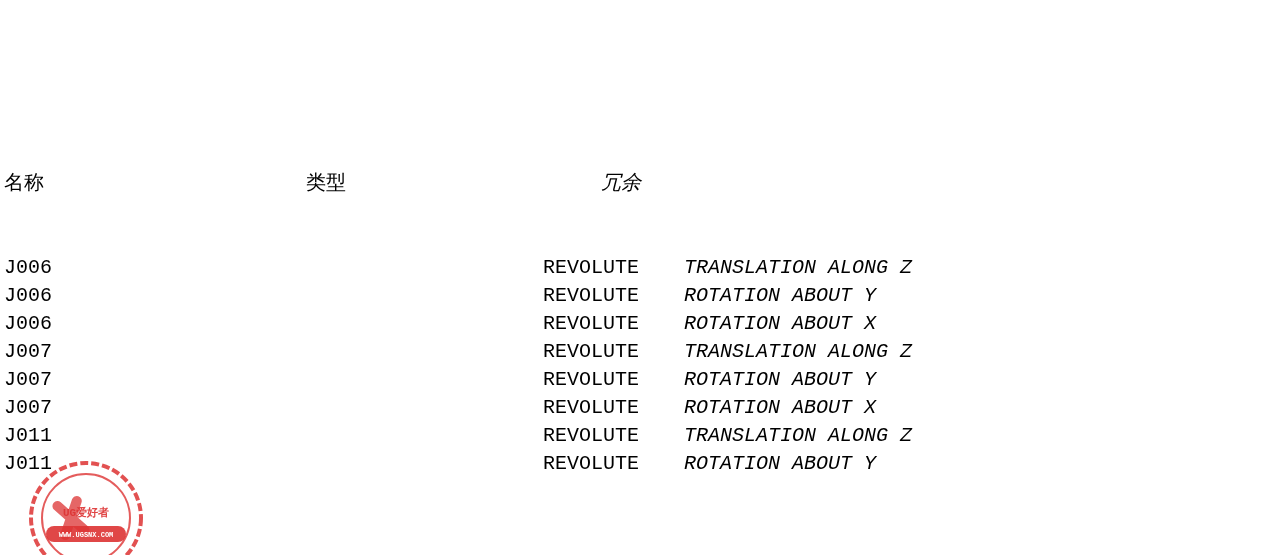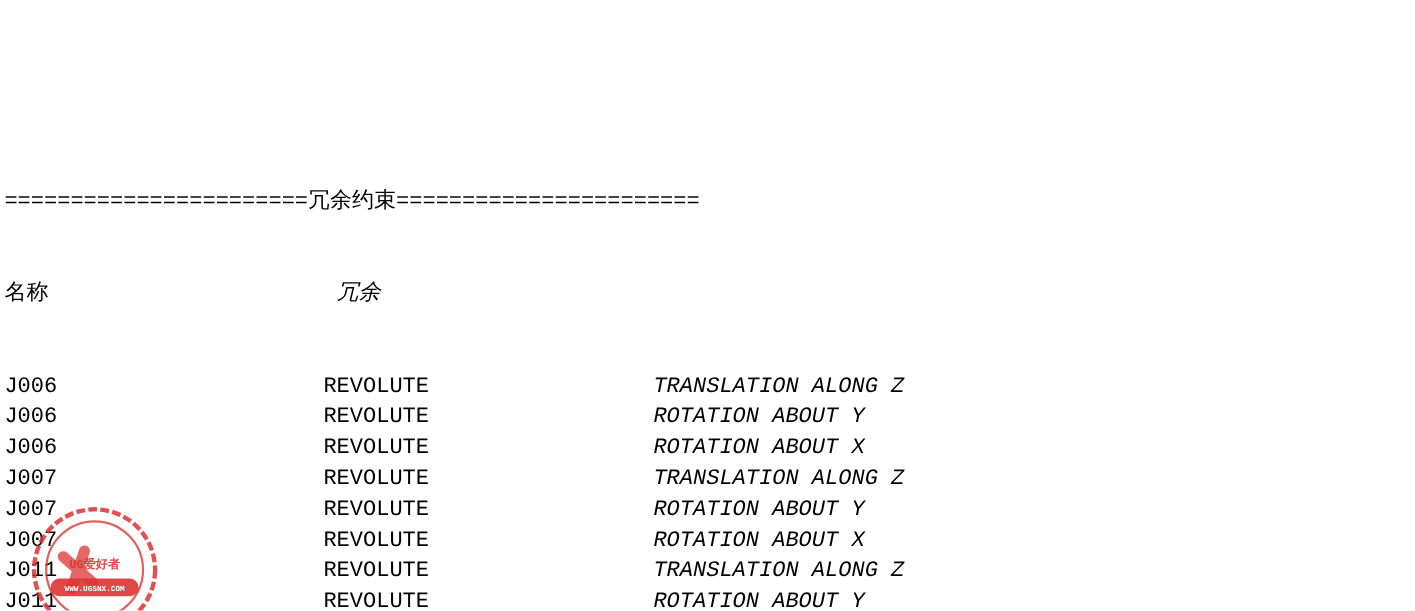"=======================冗余约束=============" div.header-line { html: <div><span>=======================</span><span>冗余约束</span><span>=======================</span></div> -> none }
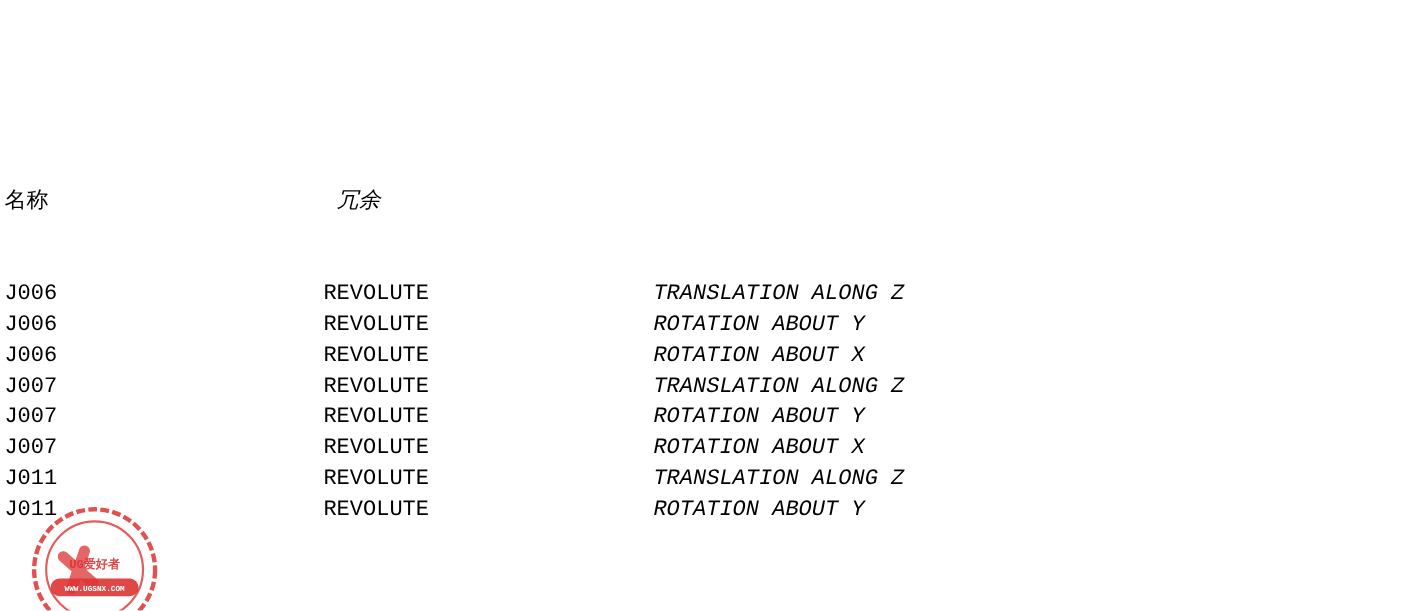"类型" span.col-type-header { html: none -> <span>类型</span> }
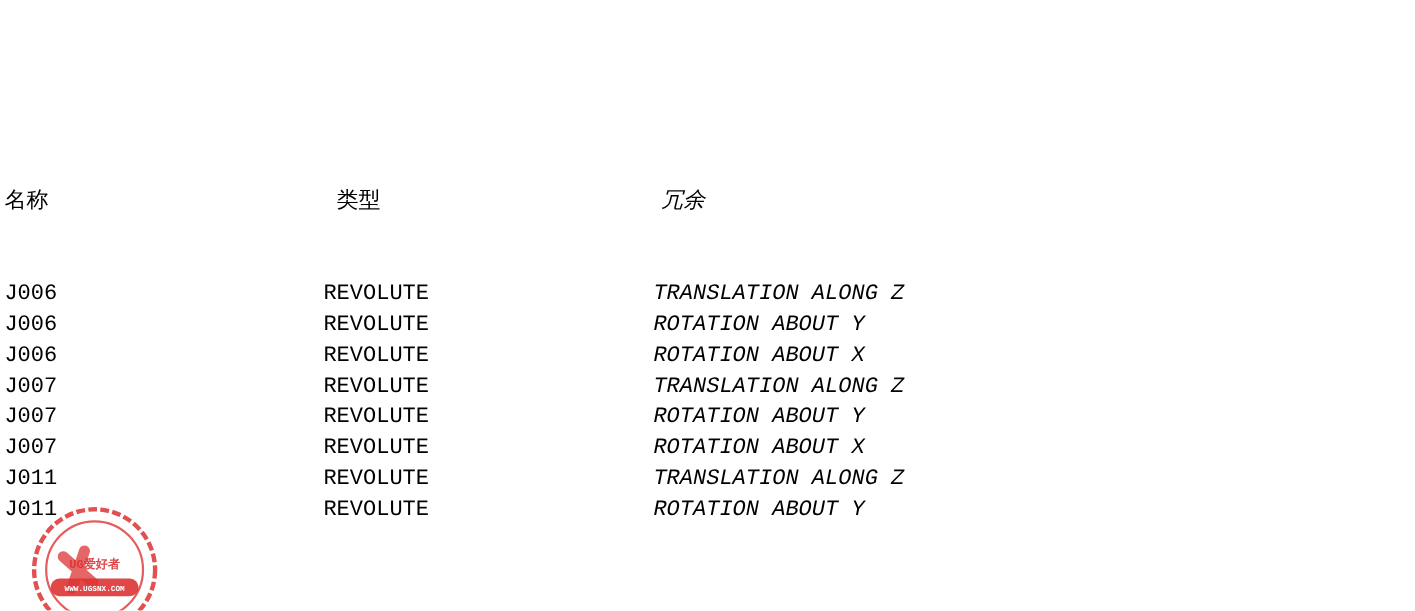"J006" .data-row { gap: none -> 45px }
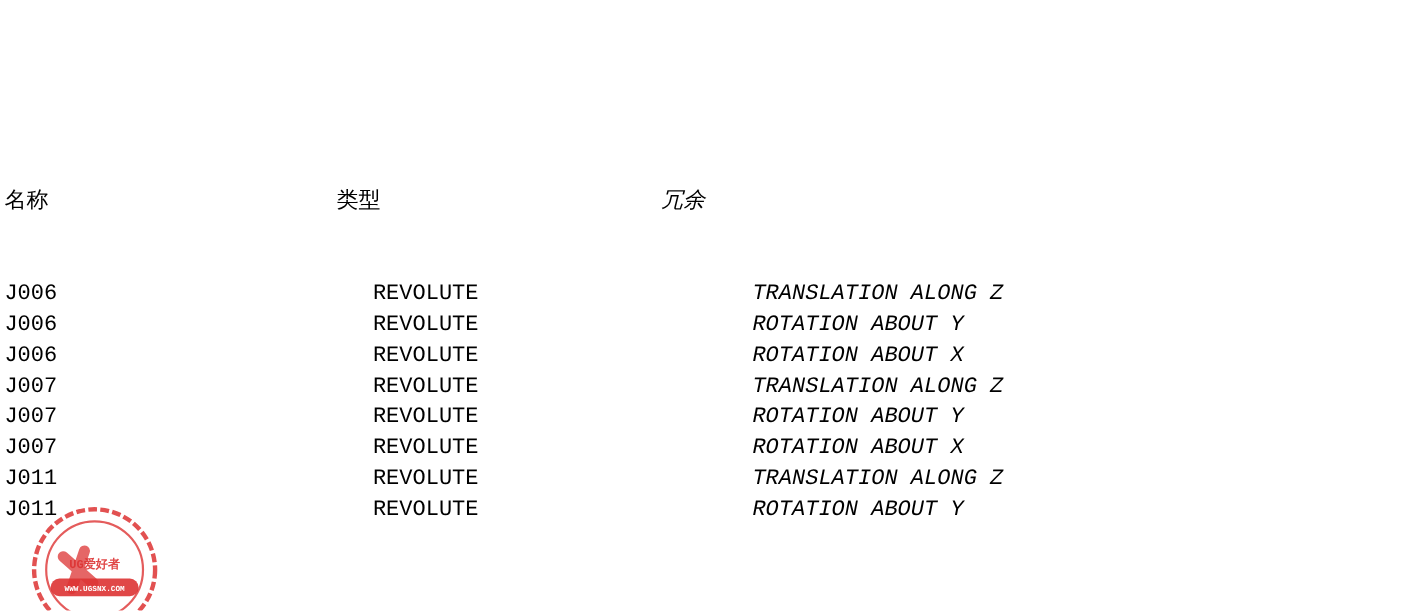"REVOLUTE" .col-type { text-align: none -> right }
